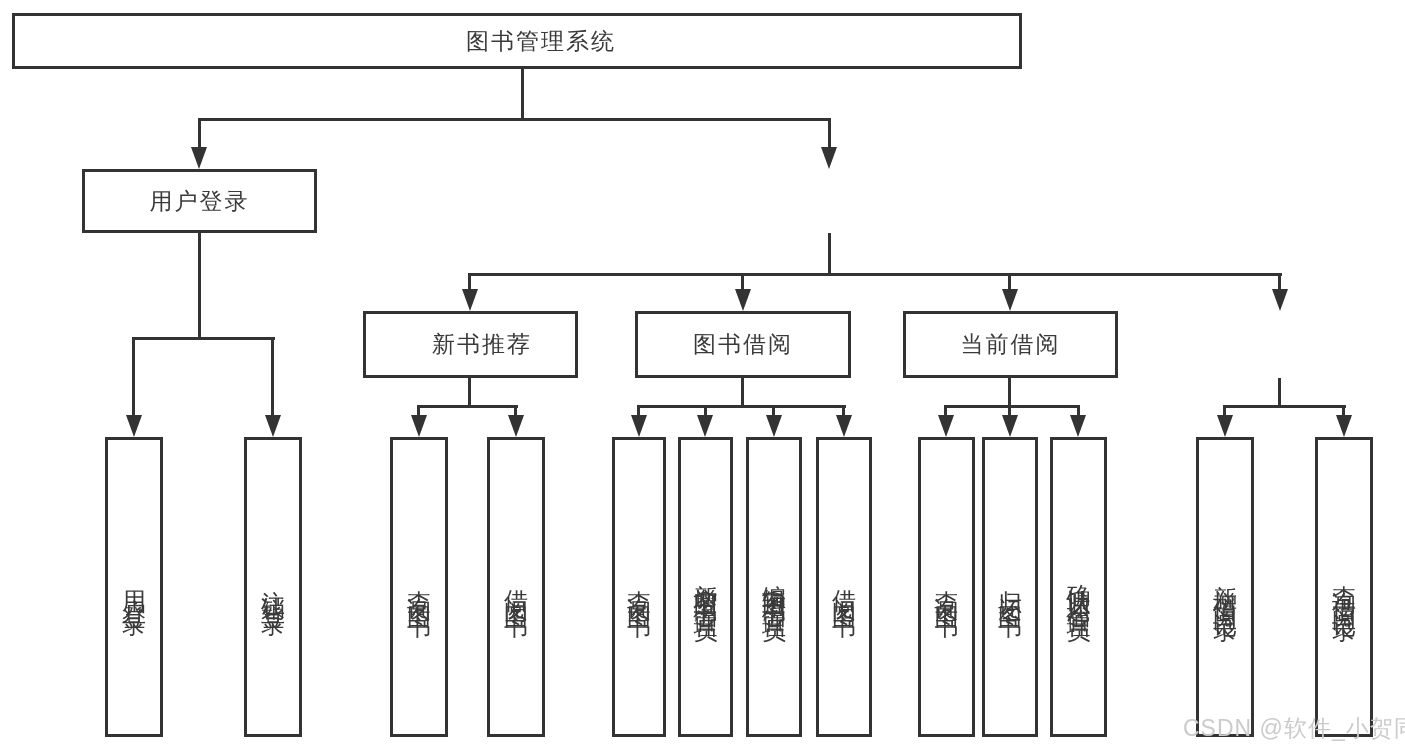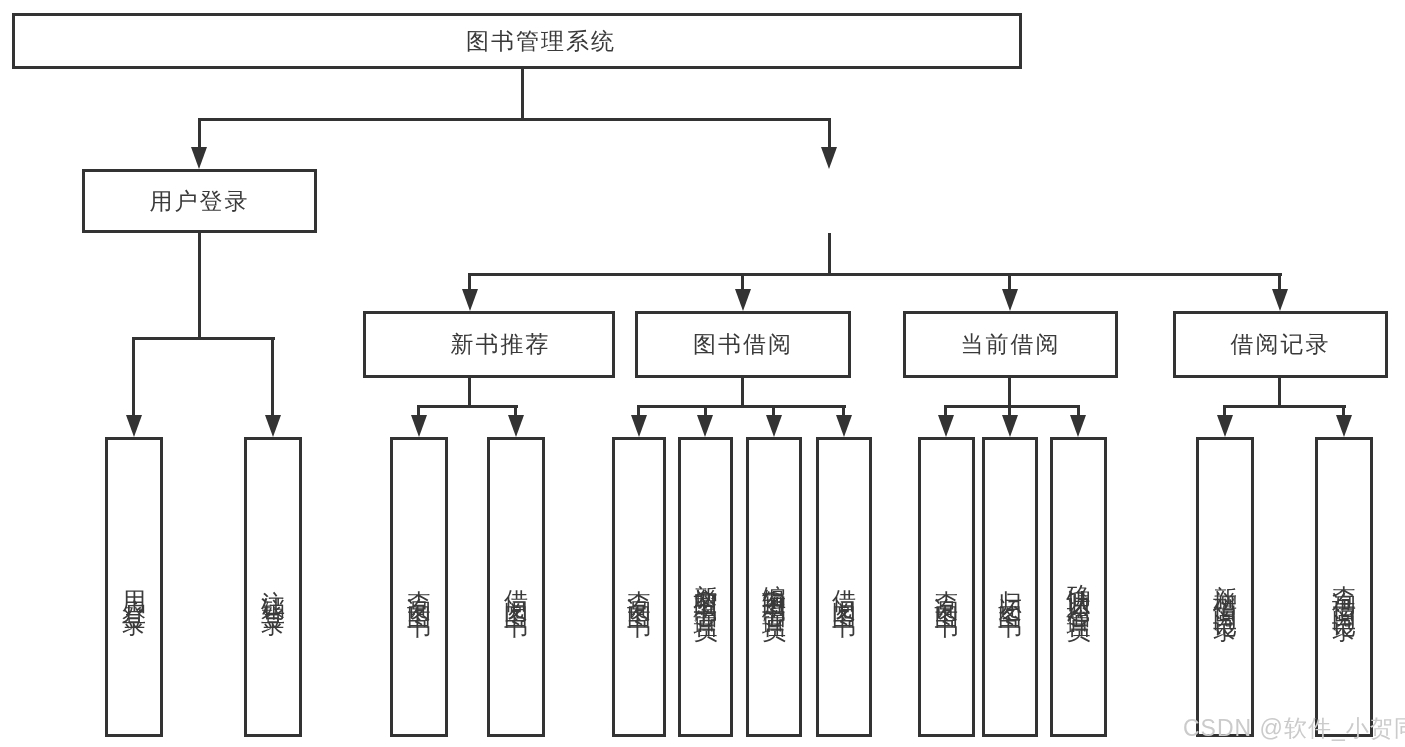"新书推荐" div.box { width: 252px -> 215px }
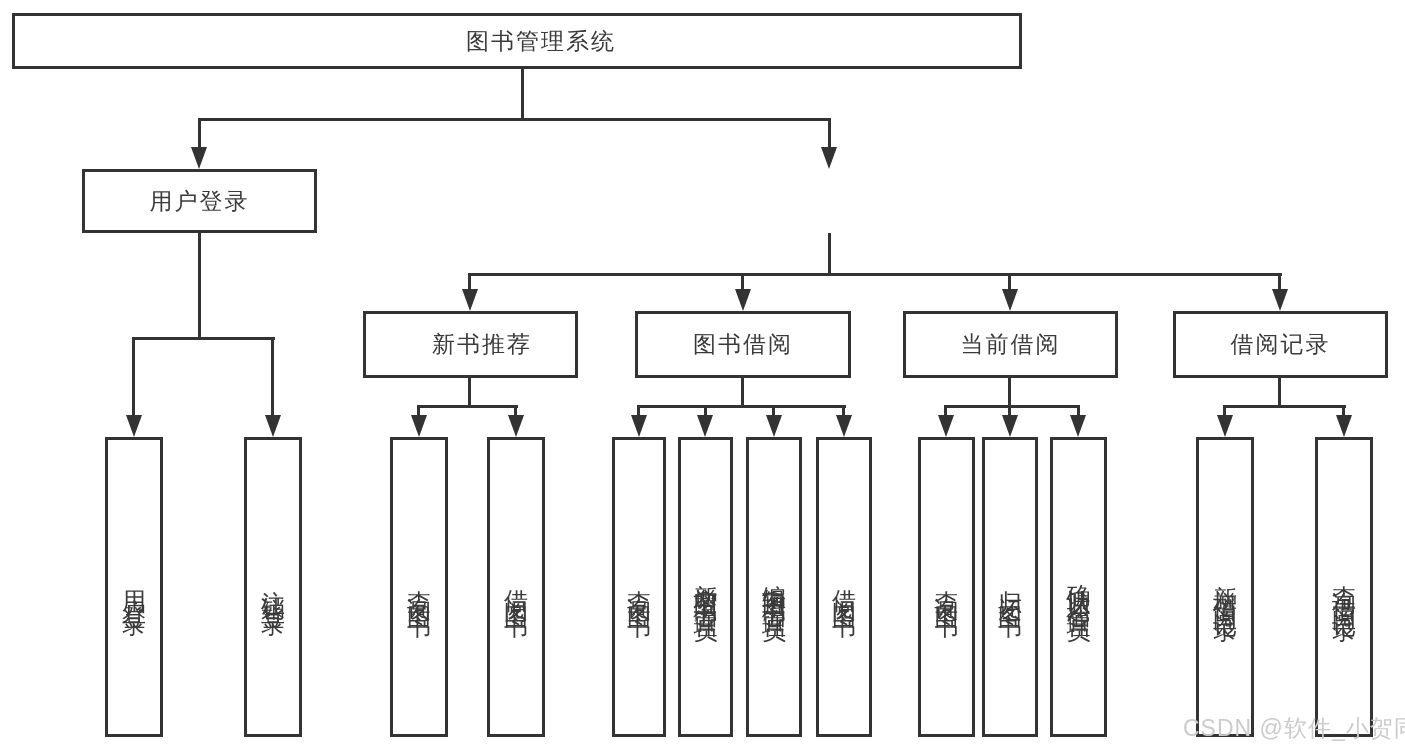"借阅记录" div.box { html: <div> <span>借阅记录</span> </div> -> none }
